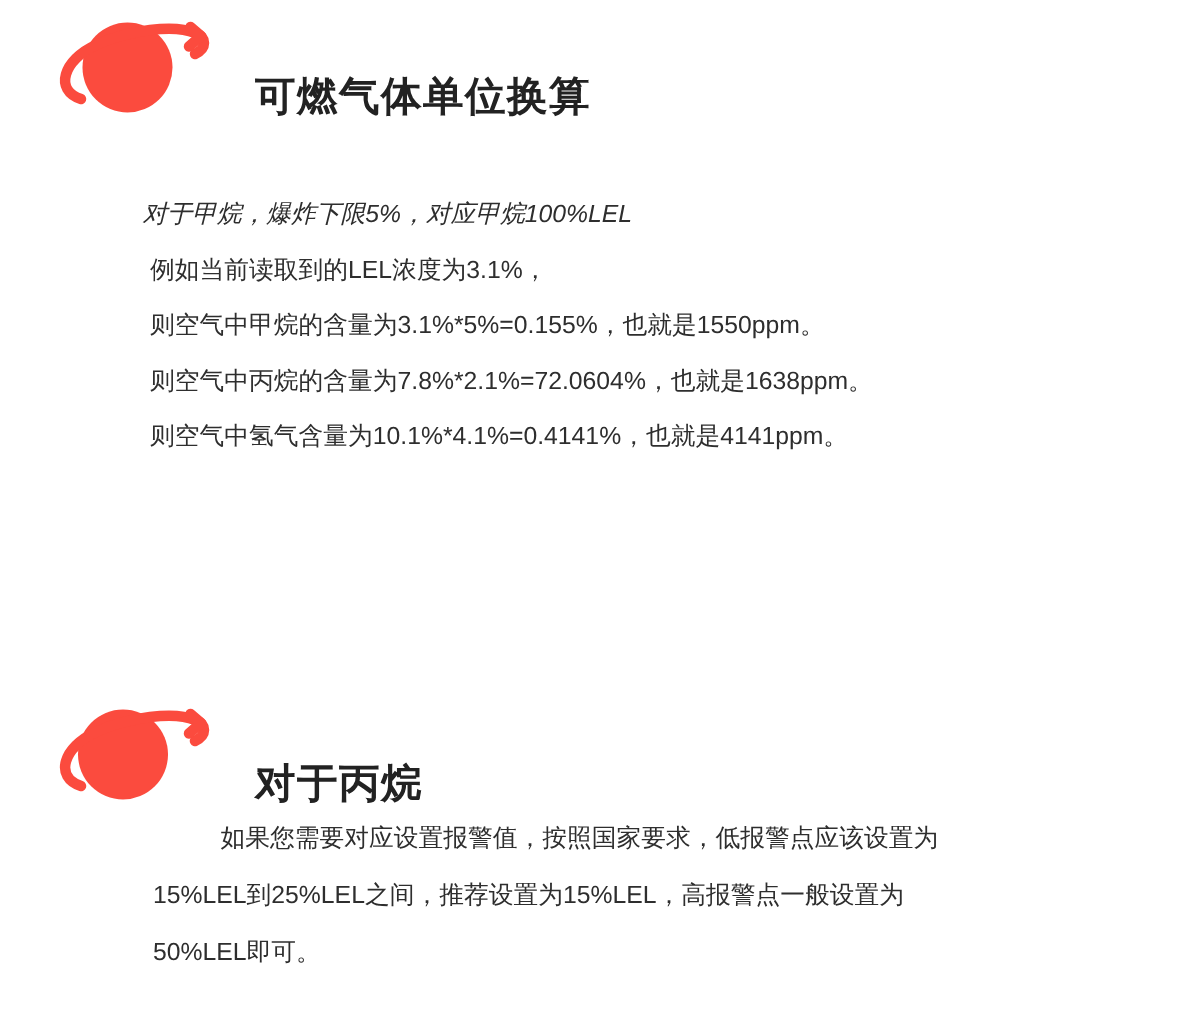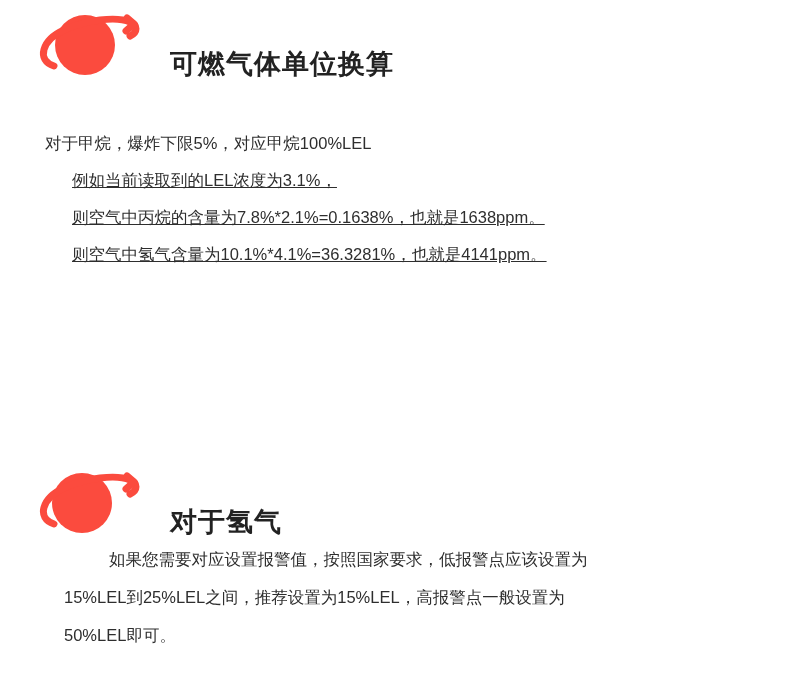"对于甲烷，爆炸下限5%，对应甲烷100%LEL" .indent-0 { font-style: none -> italic; padding-left: 45px -> 95px }
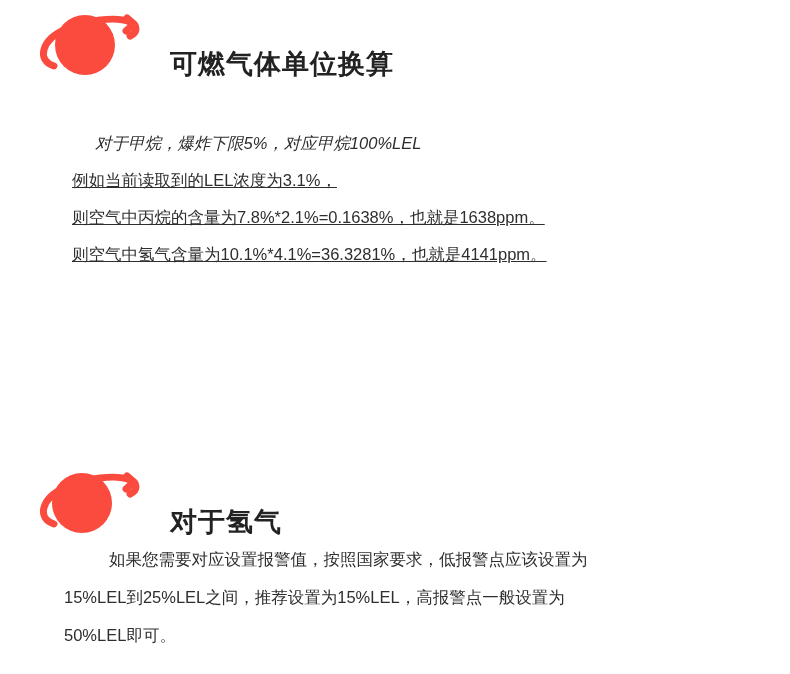"例如当前读取到的LEL浓度为3.1%，" .indent-1 { padding-left: 72px -> 100px; text-decoration: underline -> none }
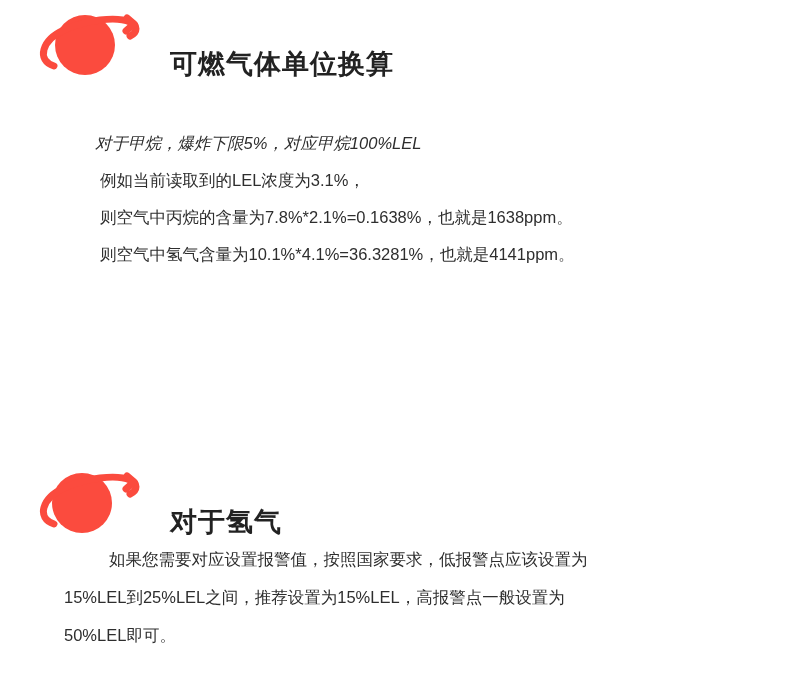"则空气中甲烷的含量为3.1%*5%=0.155%，也就是1550ppm。" div.line { html: none -> <div>则空气中甲烷的含量为3.1%*5%=0.155%，也就是1550ppm。</div> }
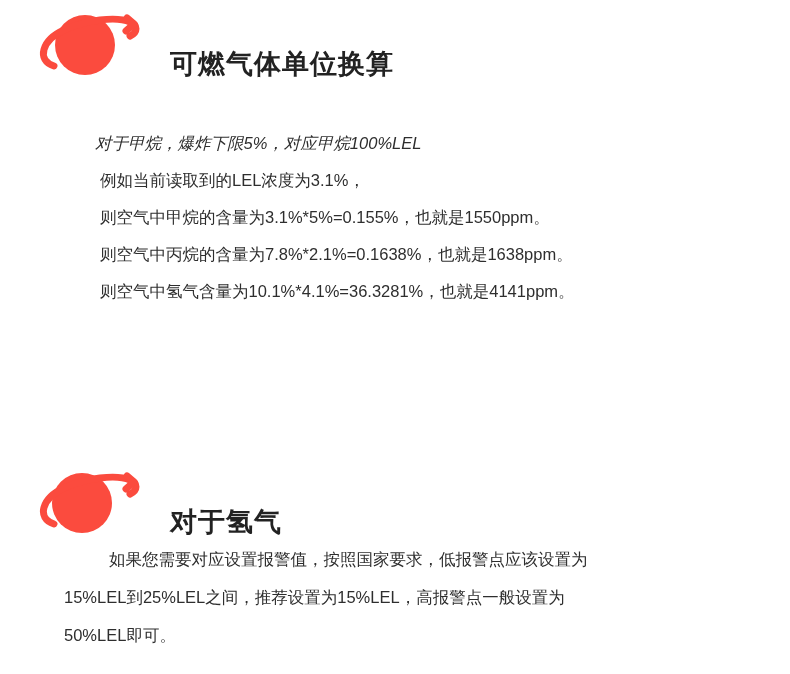"则空气中丙烷的含量为7.8%*2.1%=0.1638%，也就是1638ppm。" div.line { text: 0.1638% -> 72.0604% }
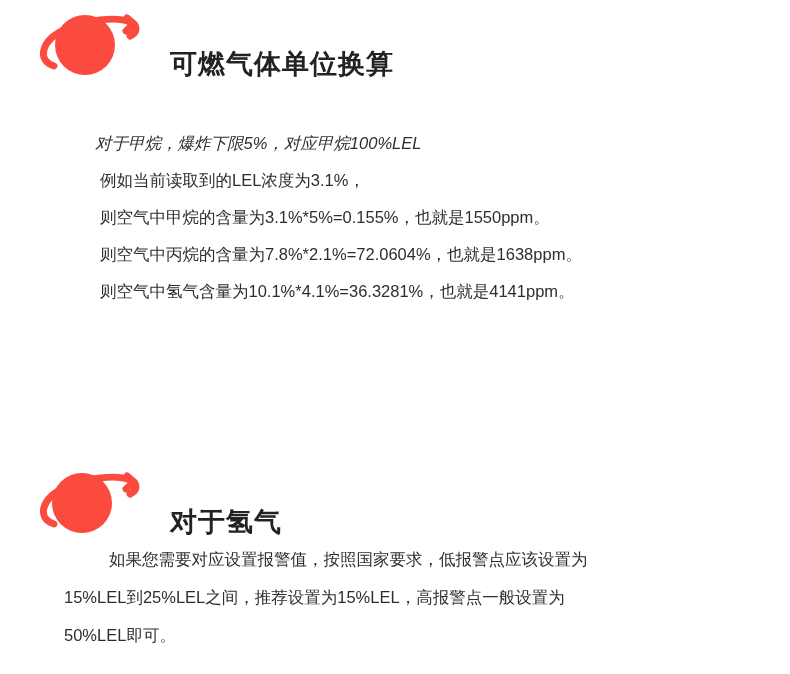"则空气中氢气含量为10.1%*4.1%=36.3281%，也就是4141ppm。" div.line { text: 36.3281% -> 0.4141% }
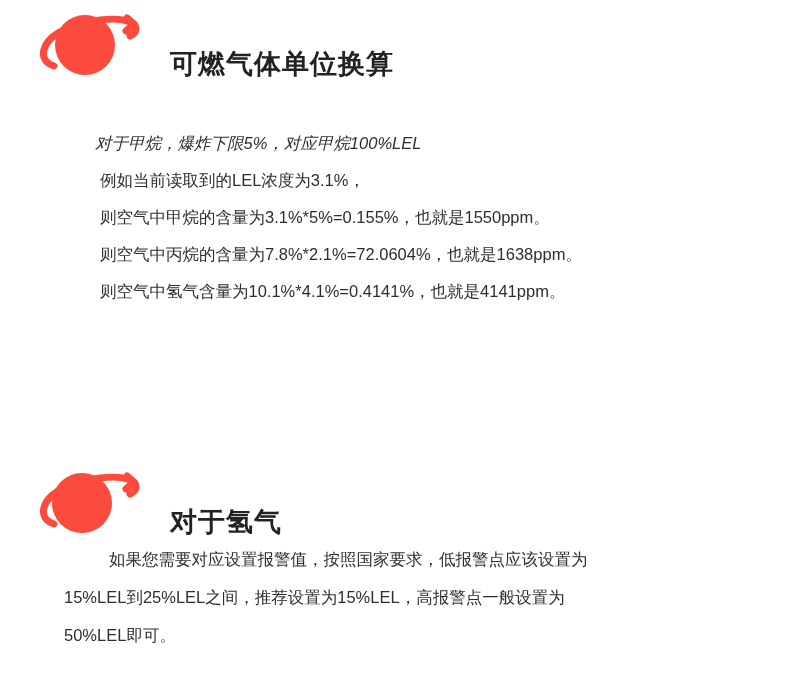"对于氢气" div.section-title { text: 氢气 -> 丙烷 }
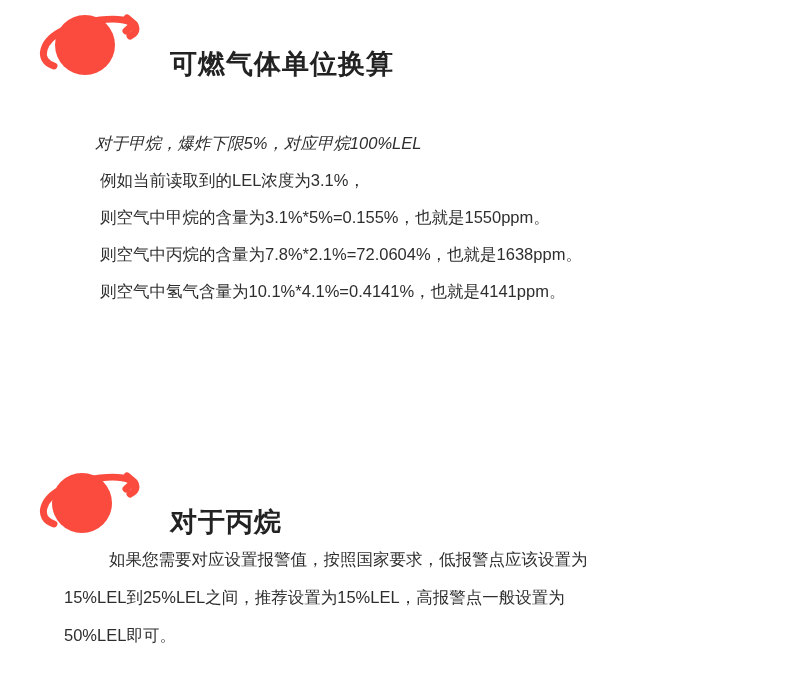"如果您需要对应设置报警值，按照国家要求，低报警点应该设置为15%LEL到25%L" .para { margin-left: 64px -> 102px }
